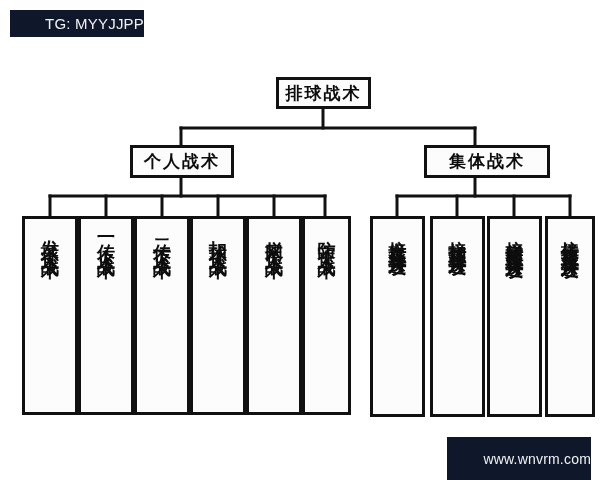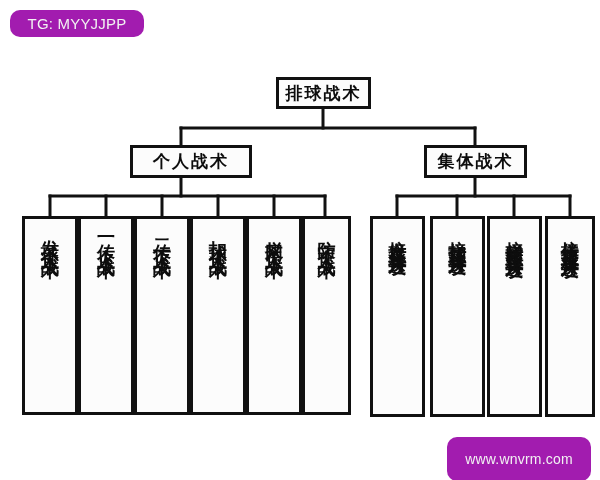"TG: MYYJJPP" .badge { background: #a21caf -> #0f172a; border-radius: 10px -> none; justify-content: center -> flex-end }
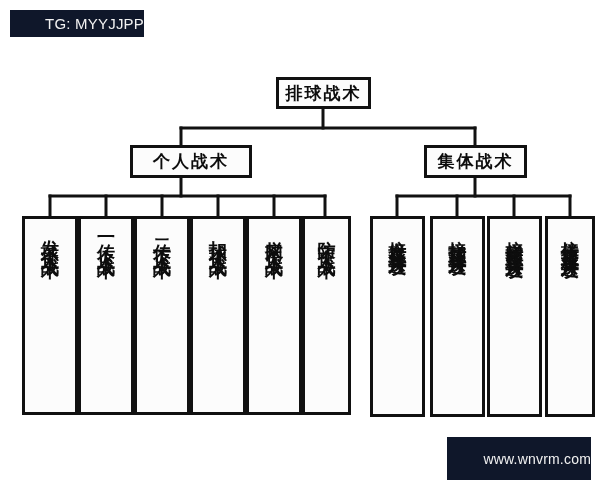"个人战术" div.node { width: 122px -> 104px }
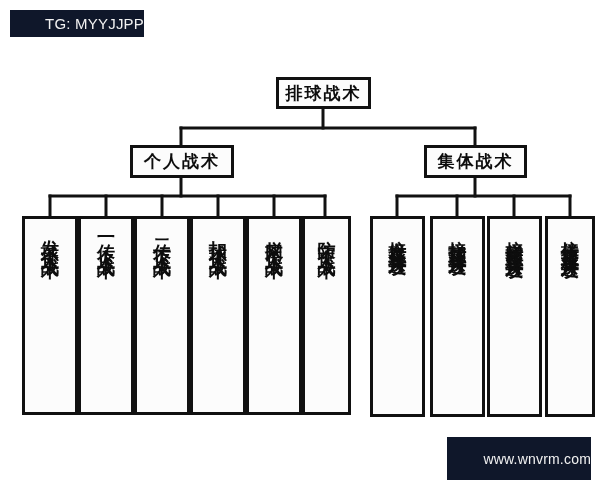"集体战术" div.node { width: 103px -> 126px }
